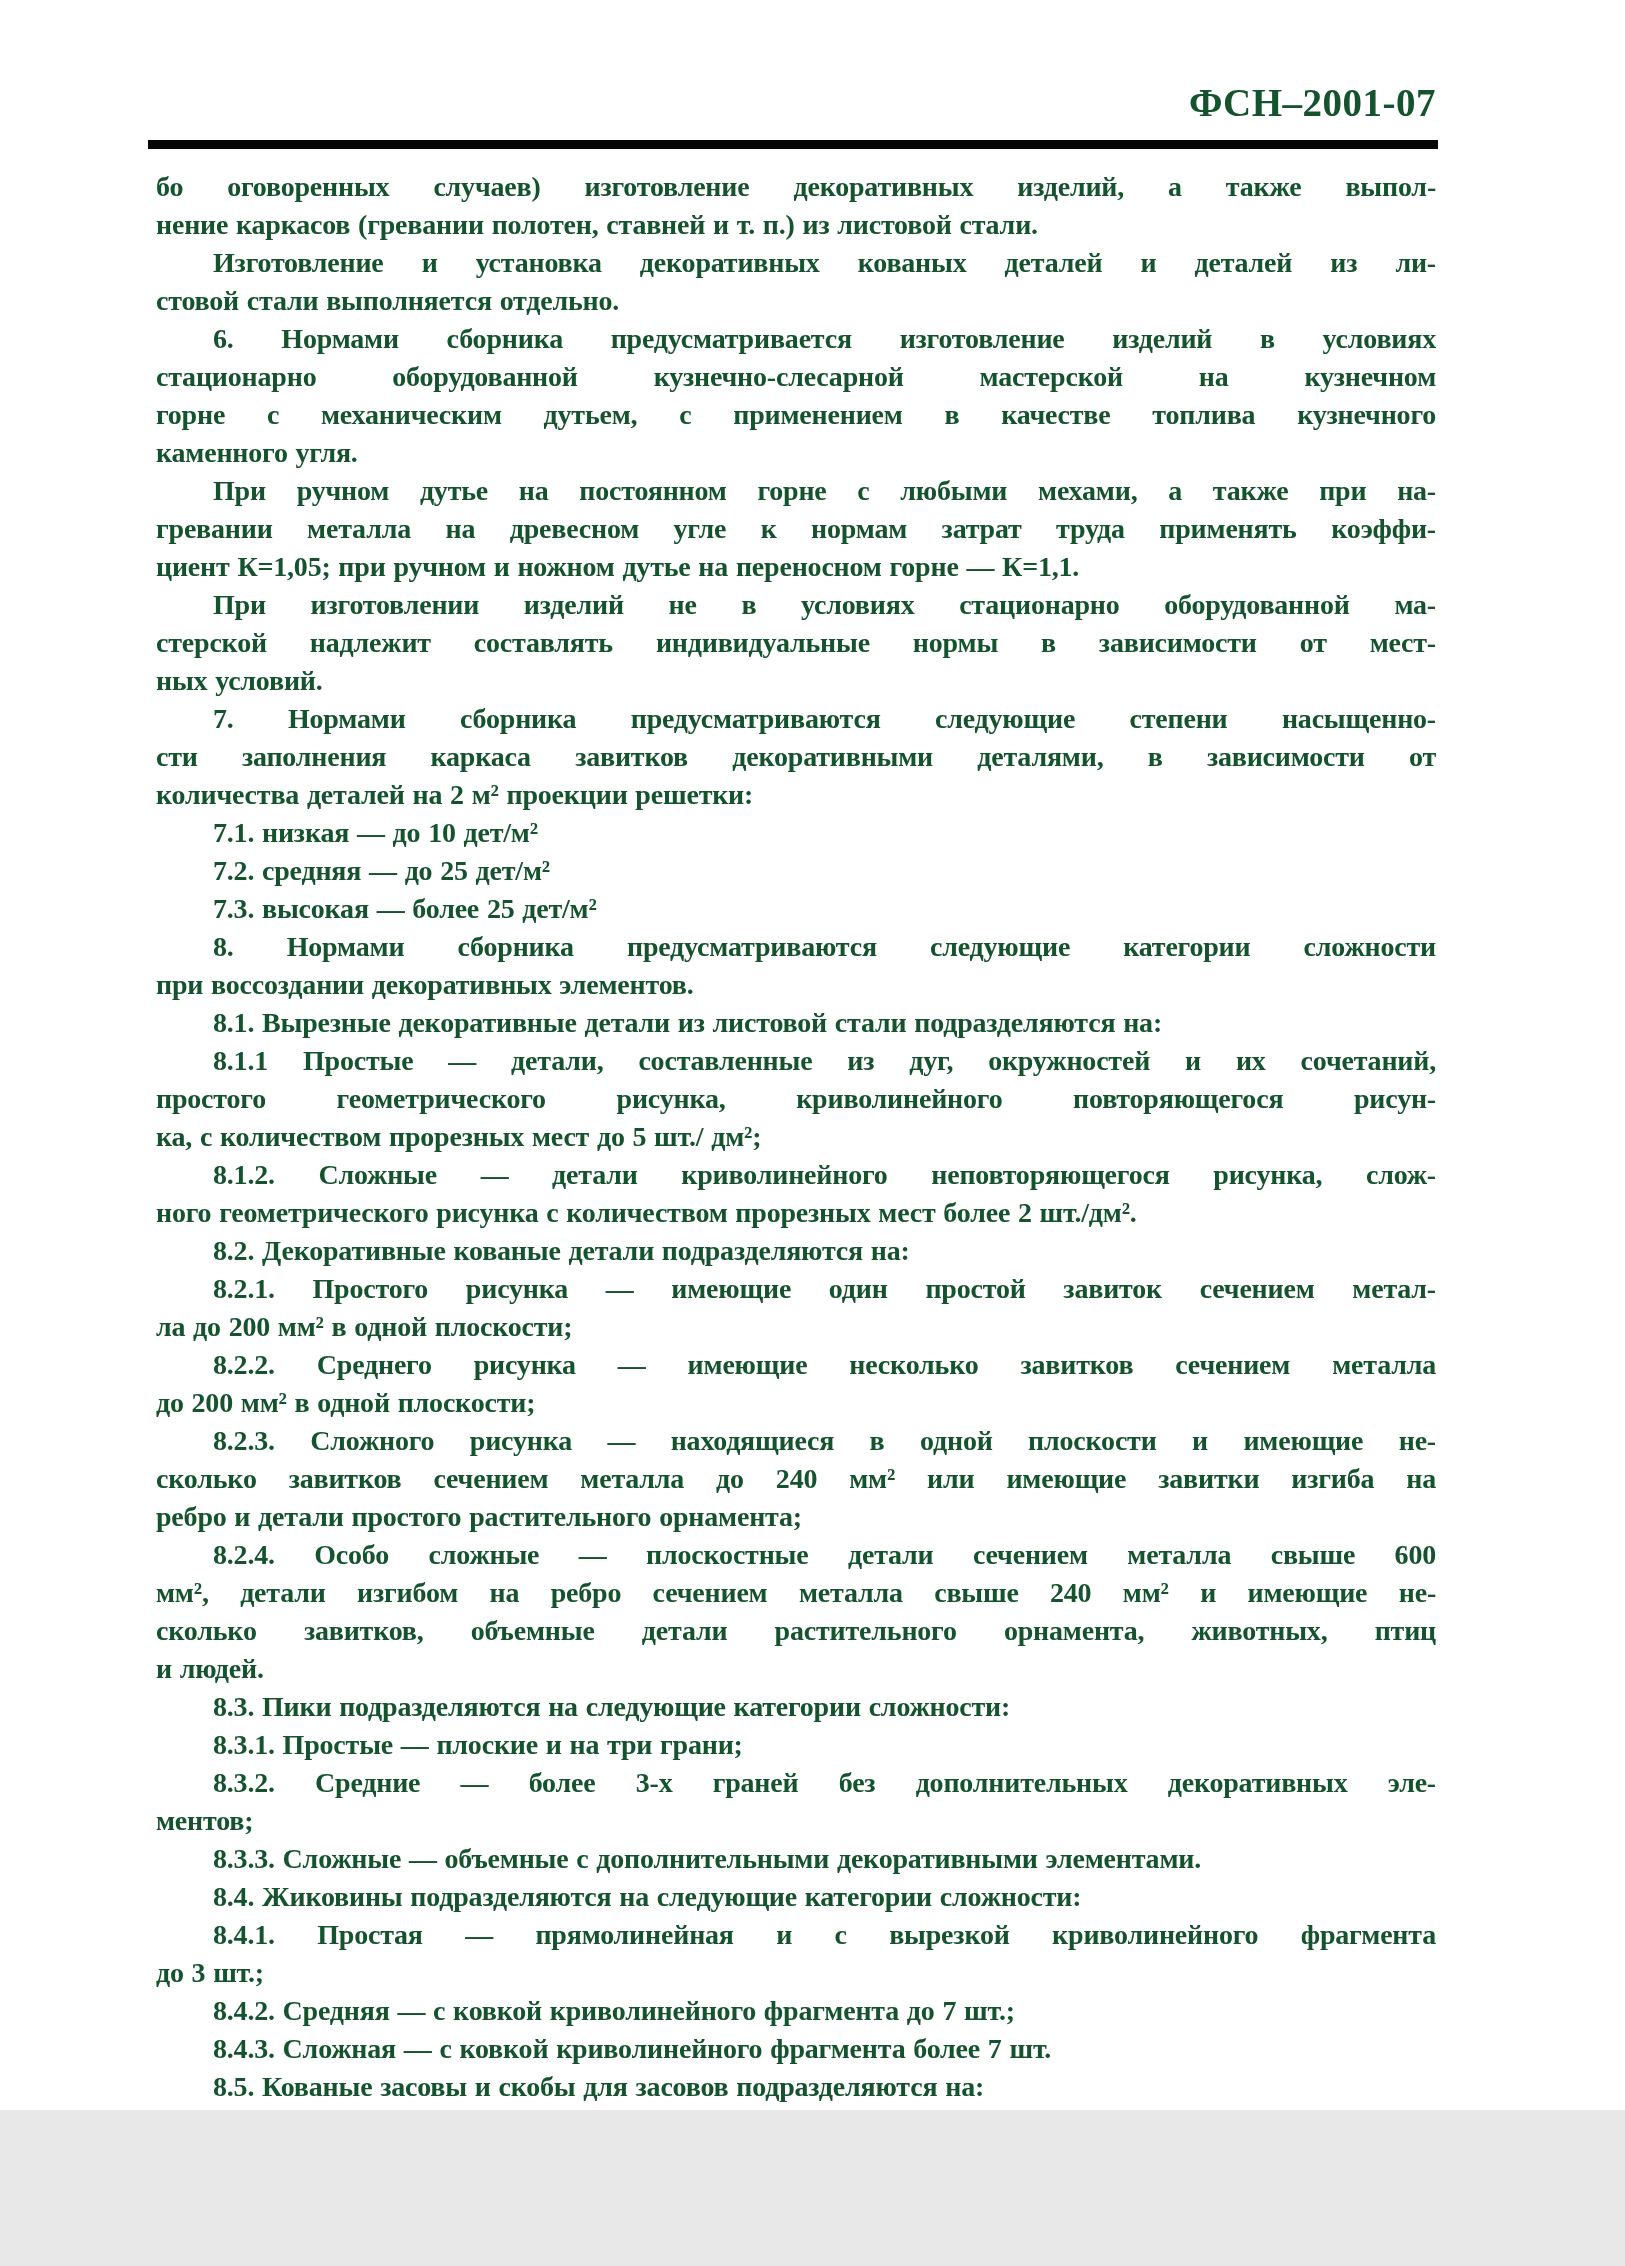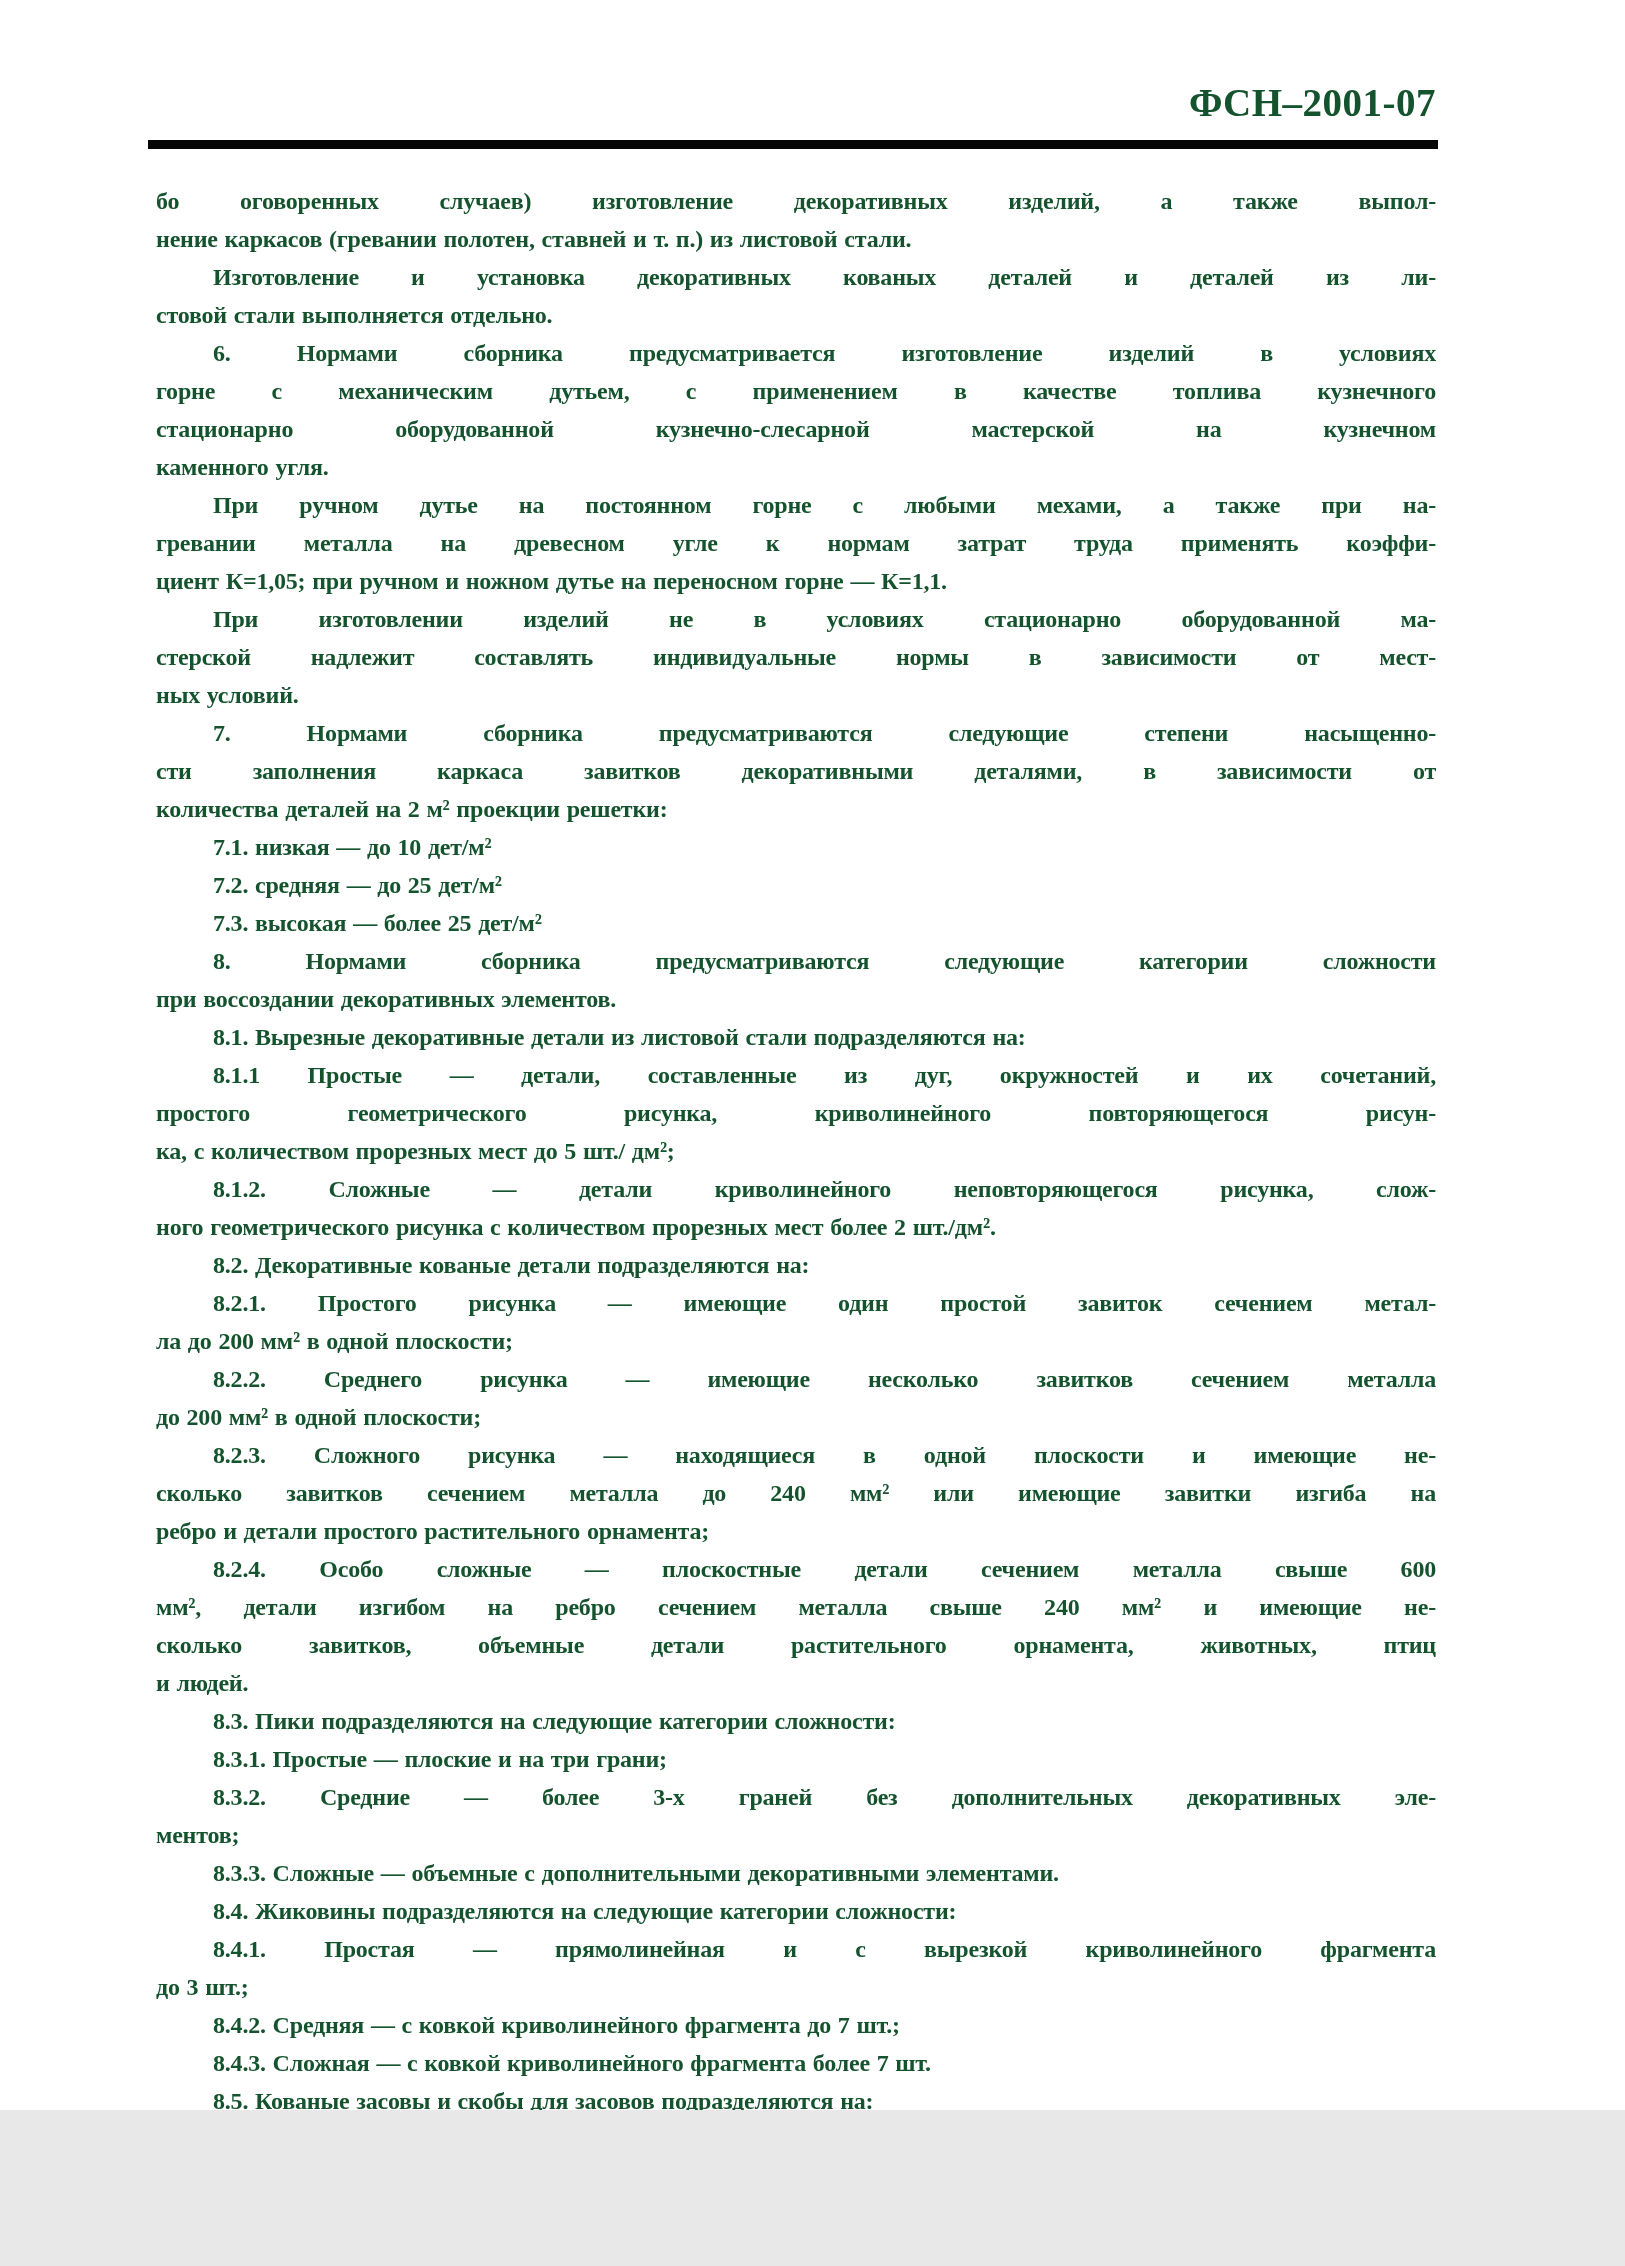"бо оговоренных случаев) изготовление" .doc-body { font-size: 24px -> 28px; top: 182px -> 168px }
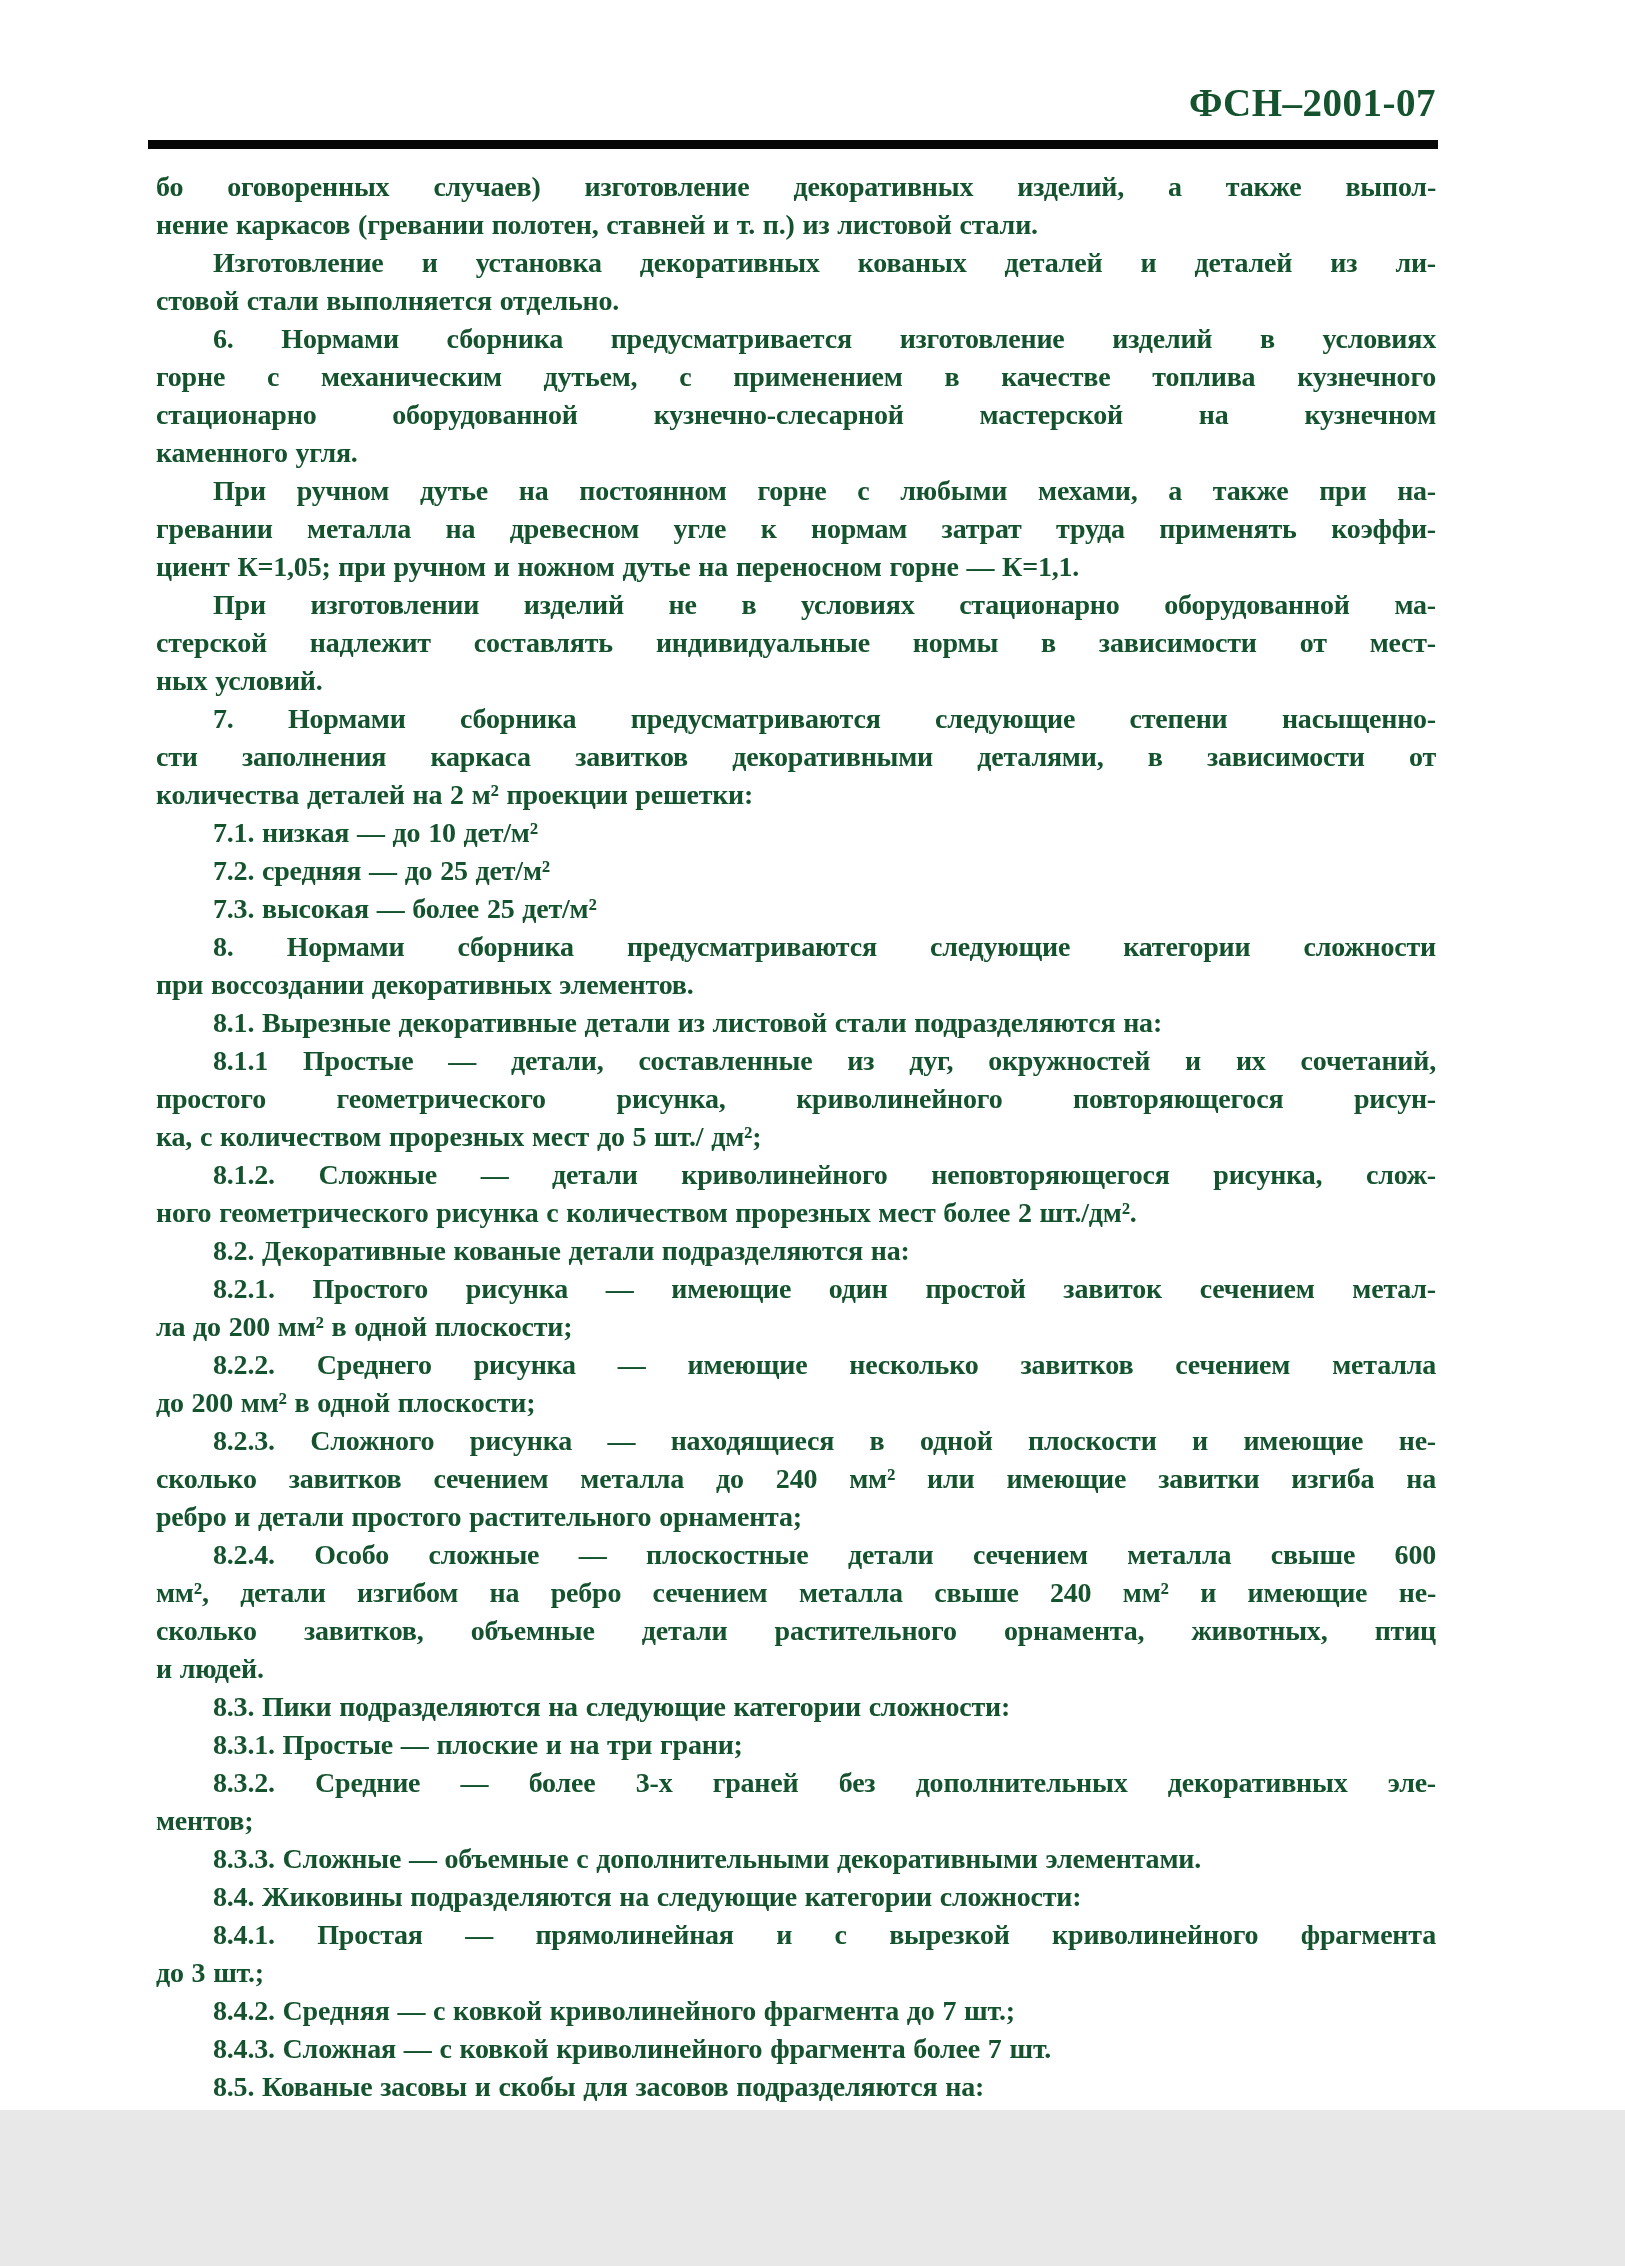"горне с механическим дутьем, с" div.line { order: before "стационарно оборудованной" -> after "стационарно оборудованной" }
